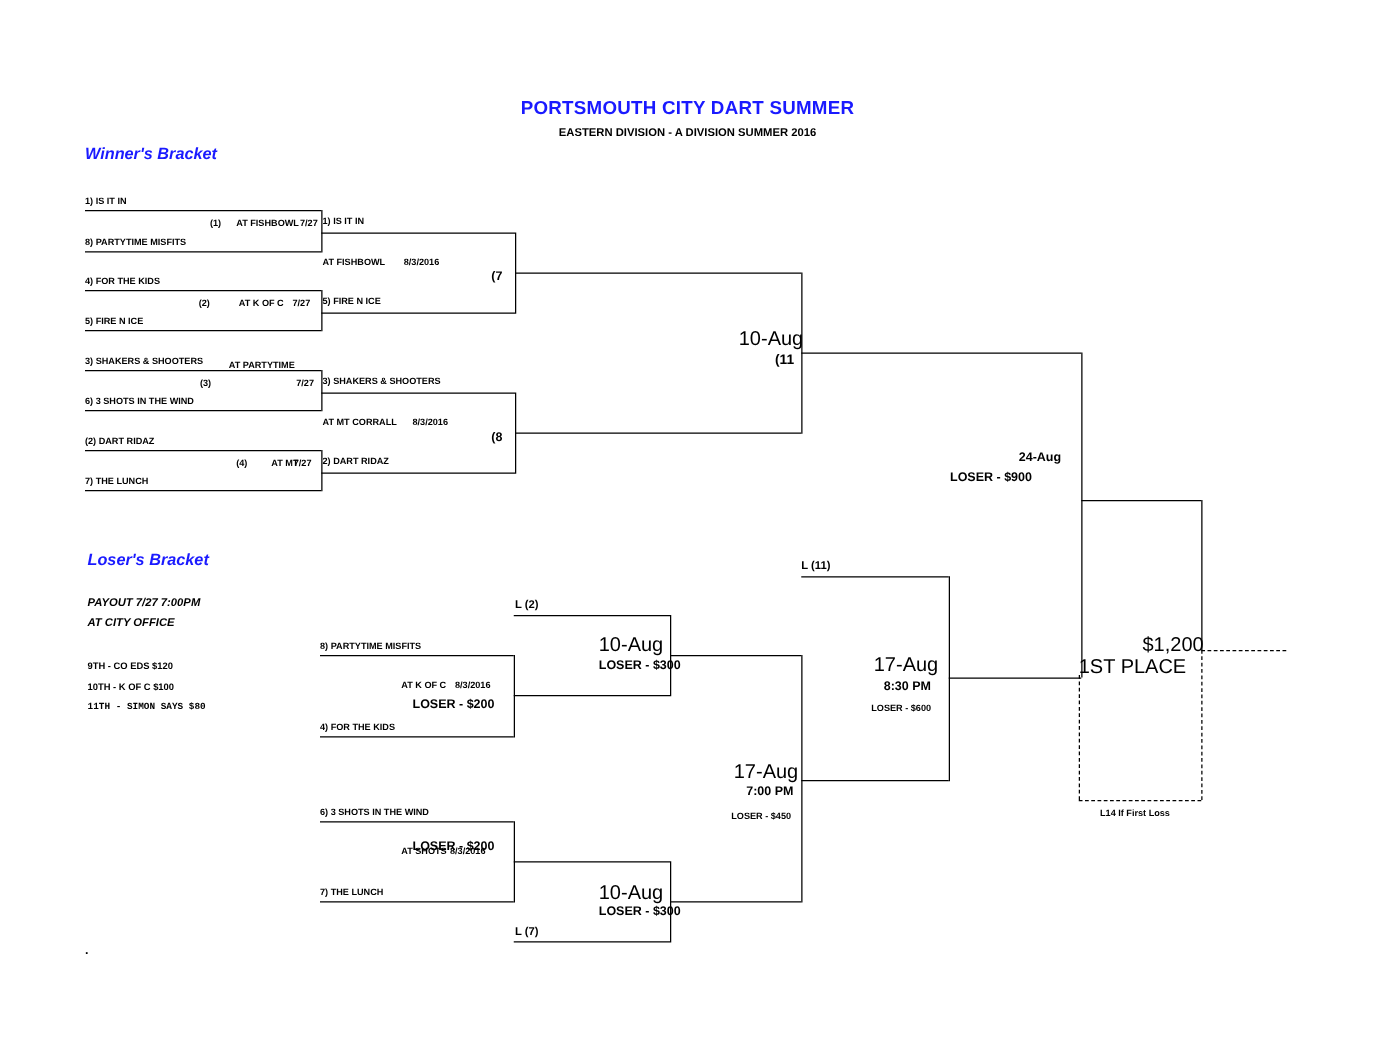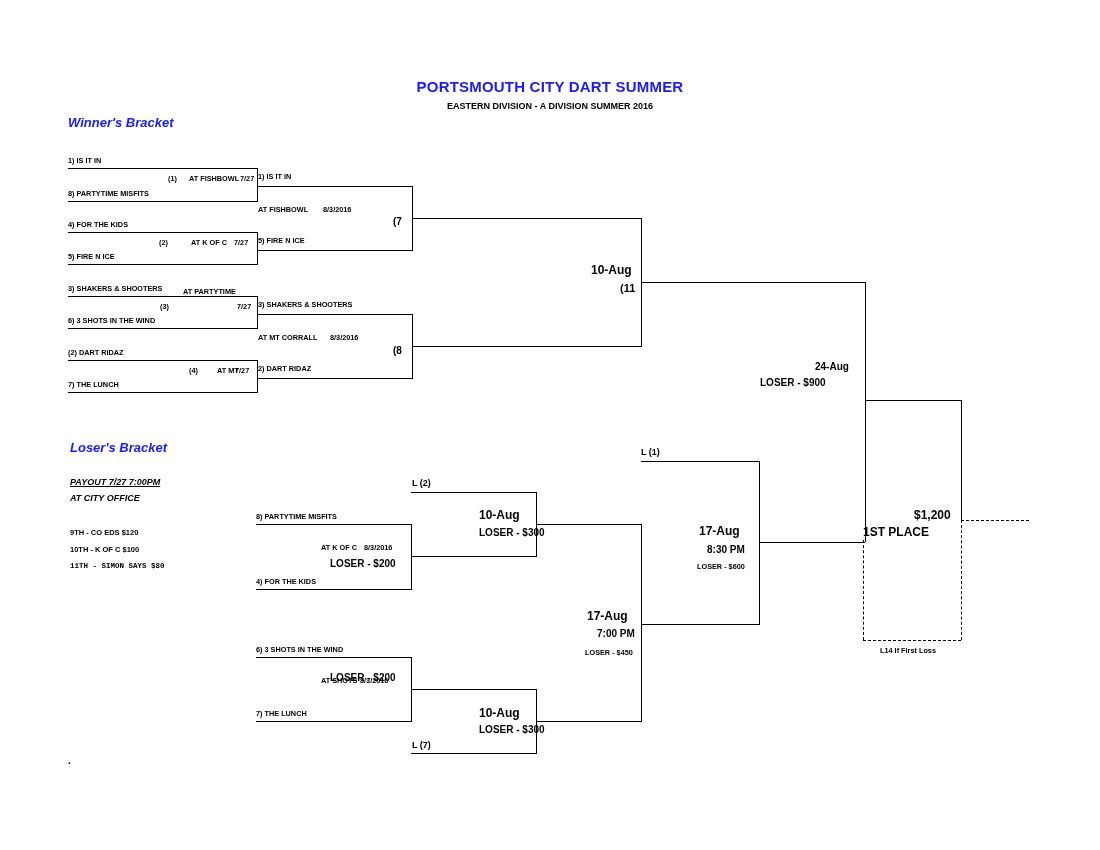"10-Aug" .t12 { font-size: 12px -> 16px; font-weight: bold -> normal }
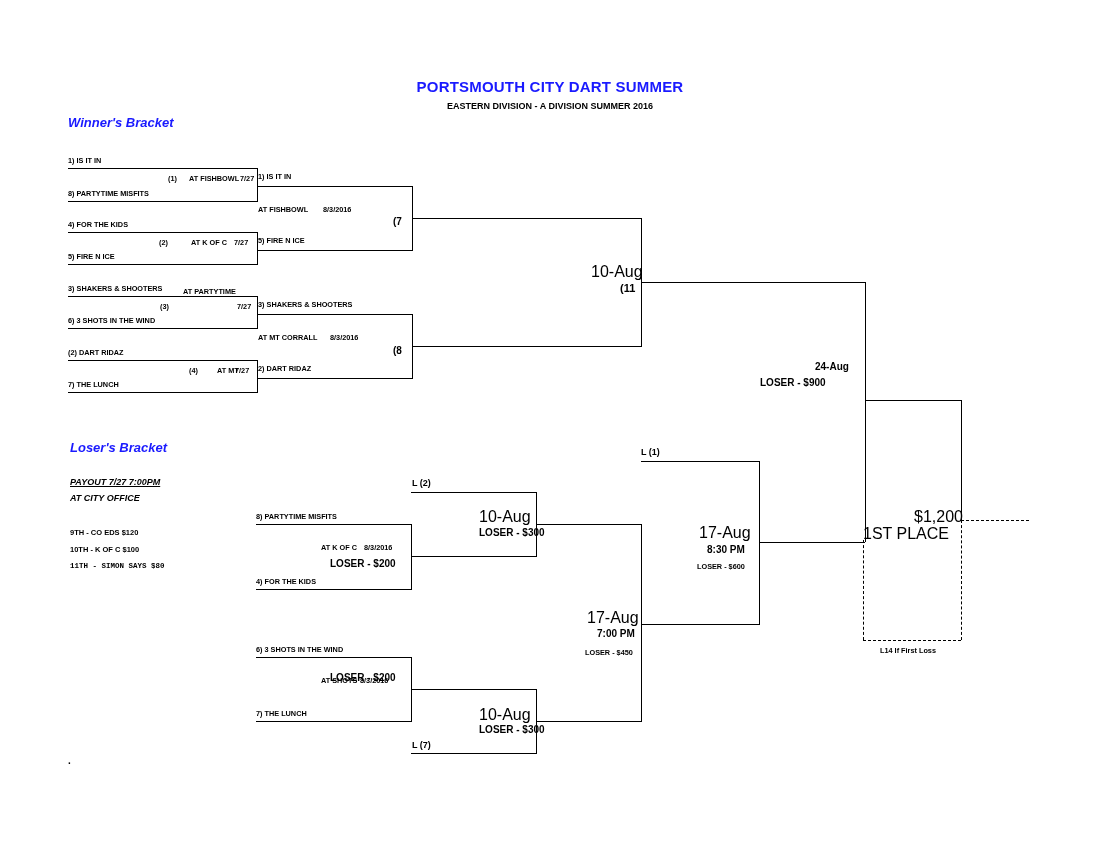"L (1)" div.abs { text: 1 -> 11 }
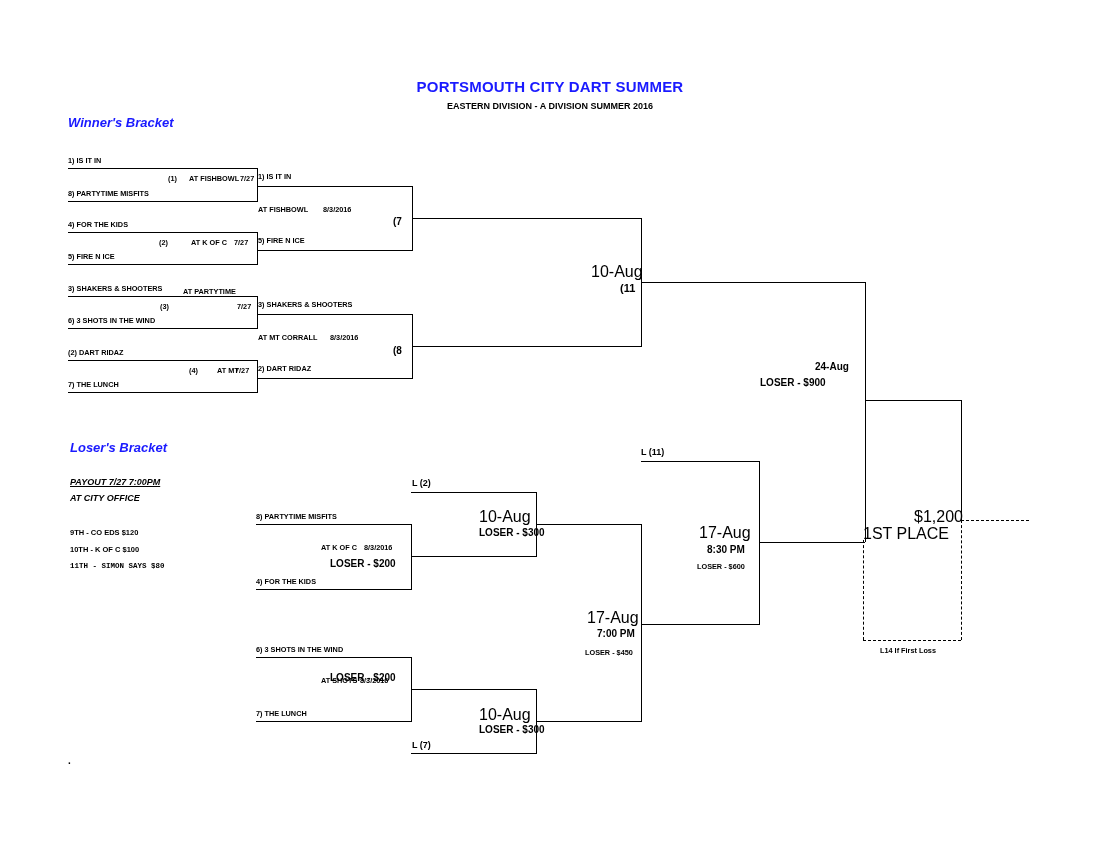"PAYOUT 7/27 7:00PM" div.abs { text-decoration: underline -> none }
